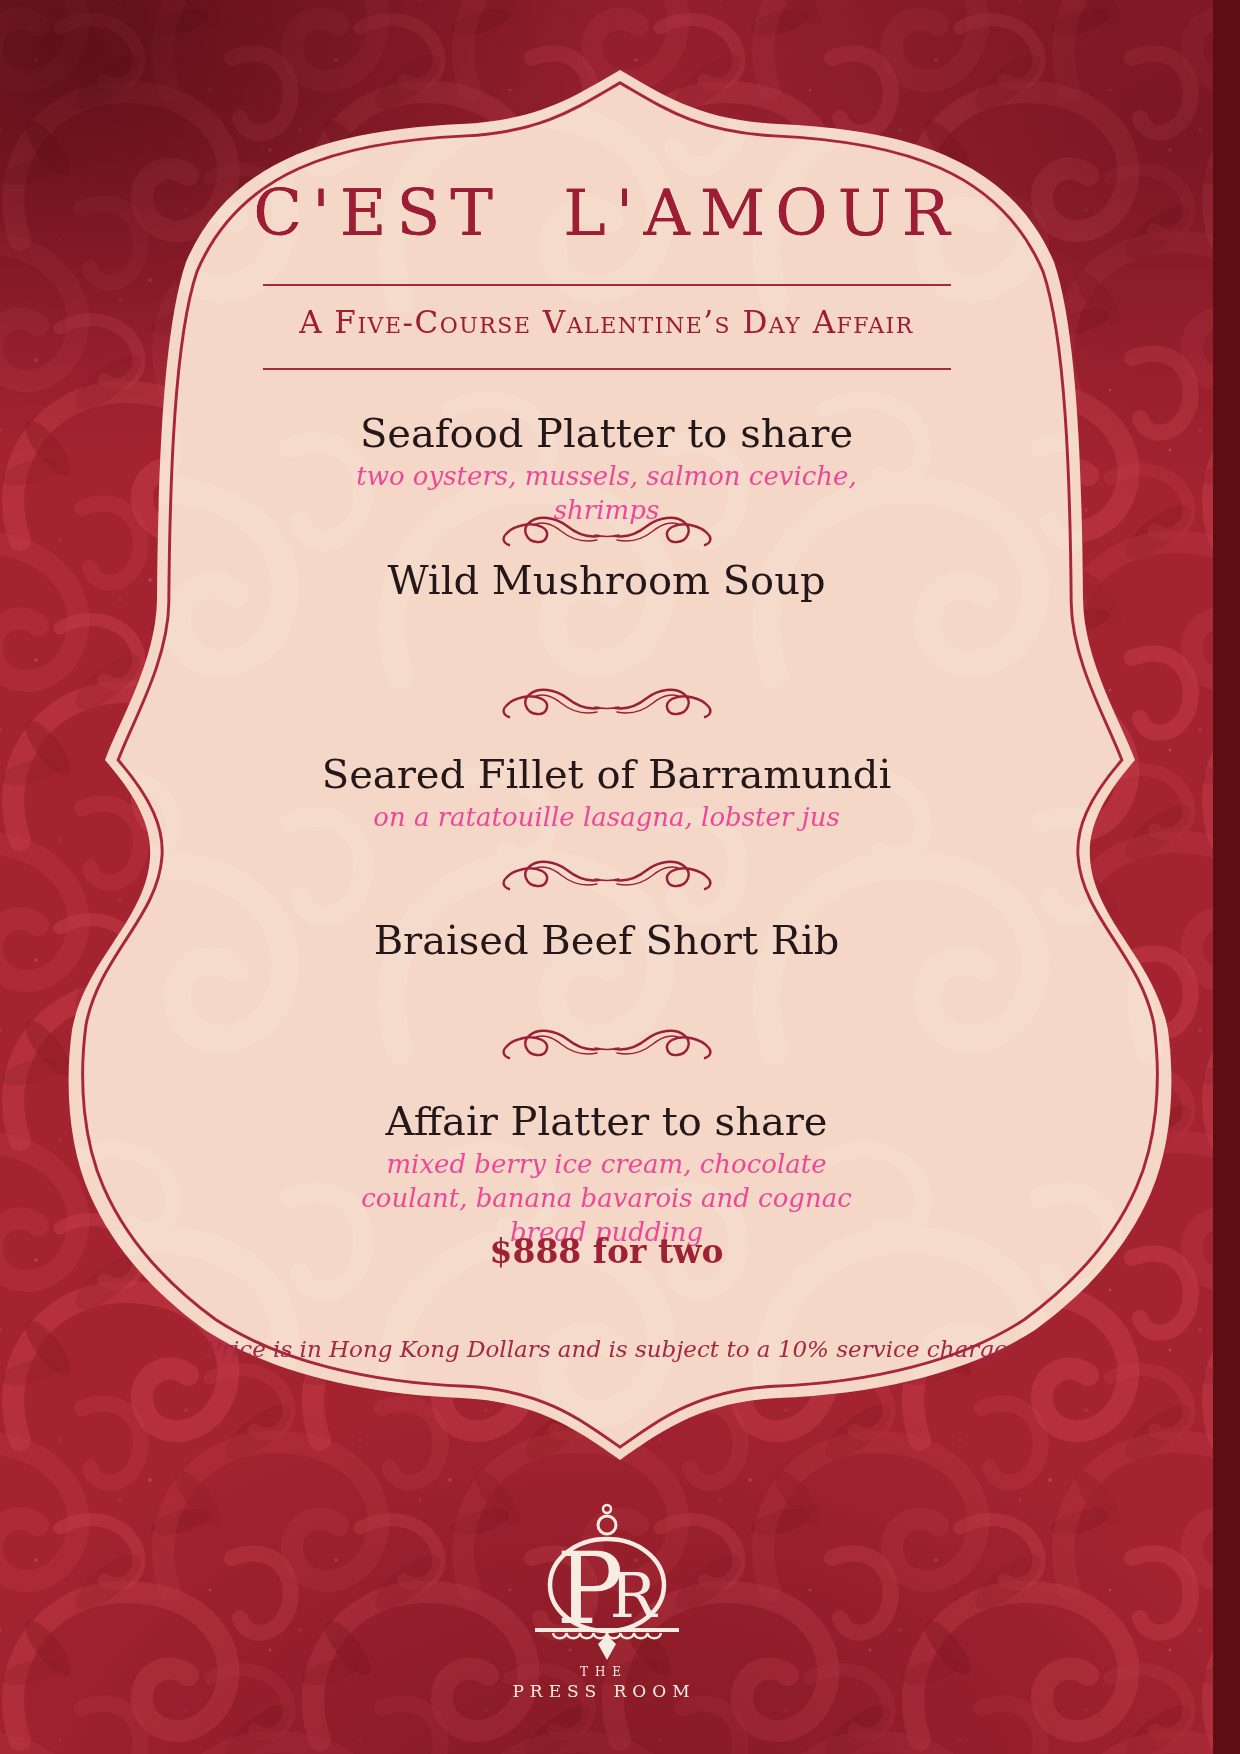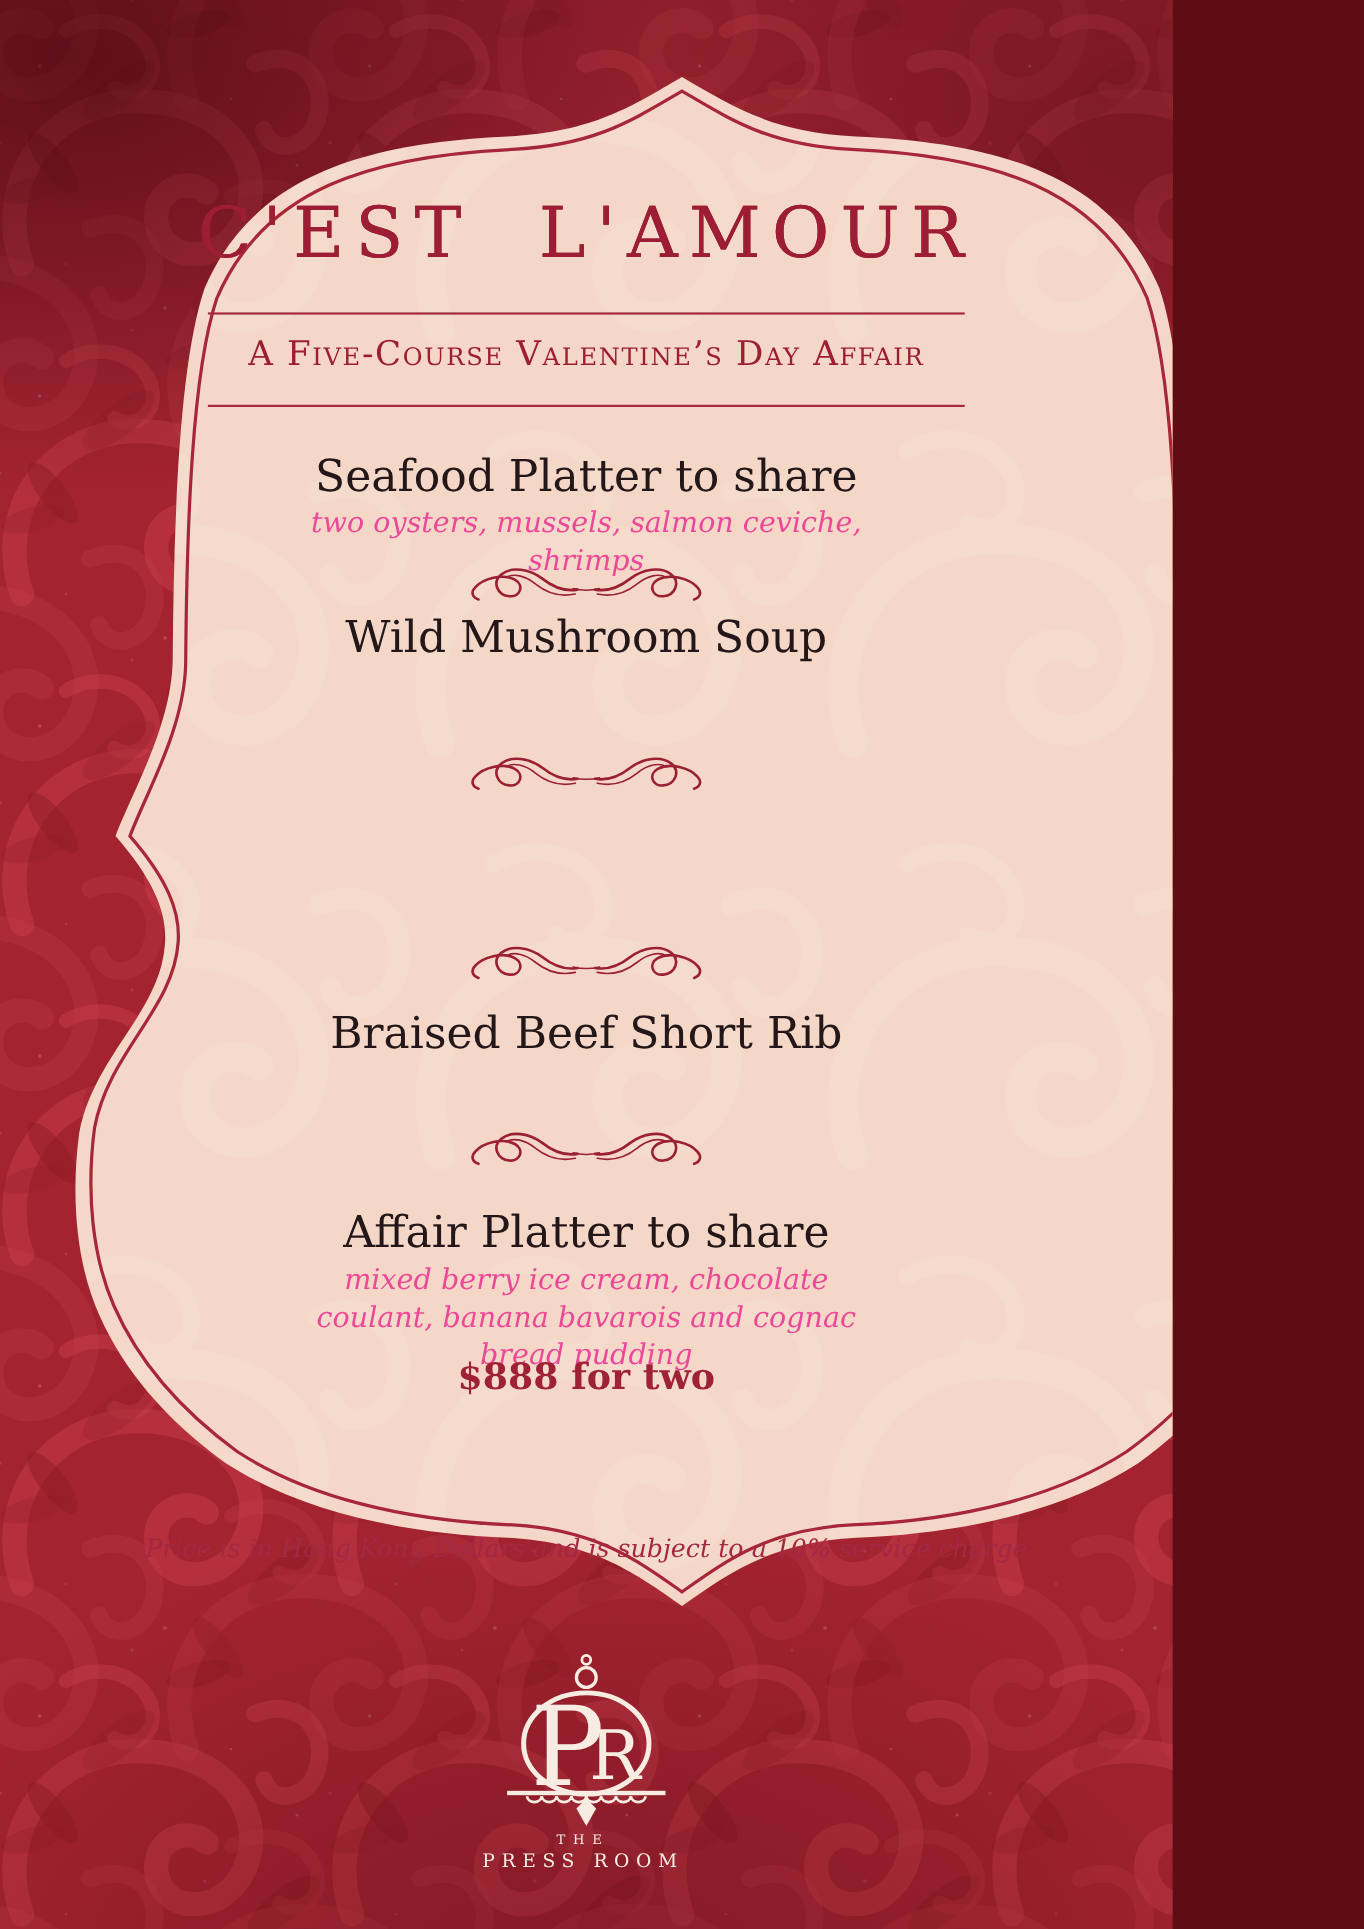"C'EST L'AMOUR" #page { width: 1066px -> 1213px }
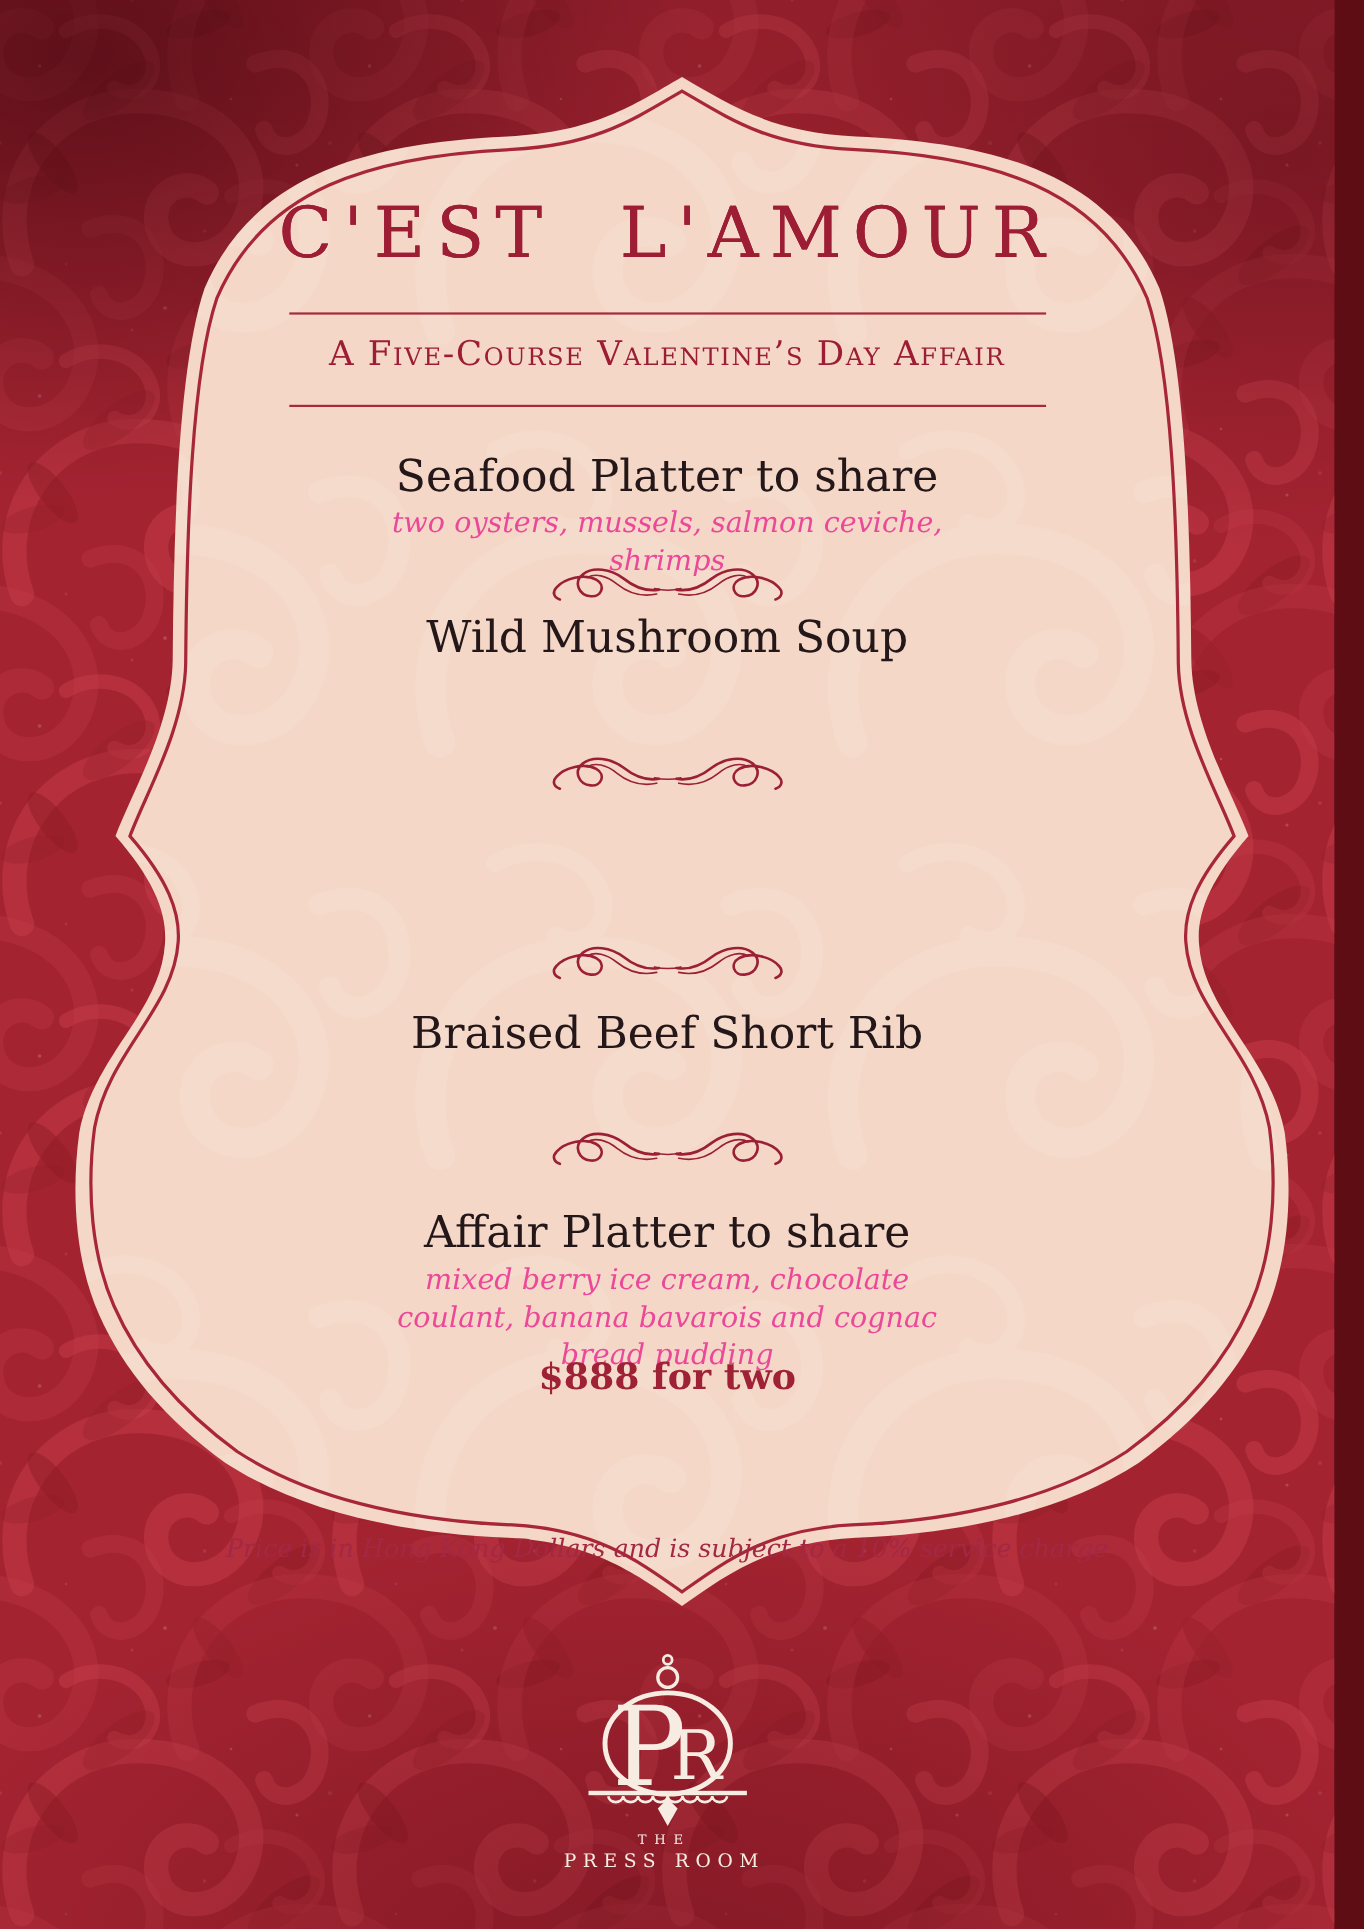"Seared Fillet of Barramundi" div.abs { html: none -> <div> <div>Seared Fillet of Barramundi</div> <div>on a ratatouille lasagna, lobster jus</div> </div> }
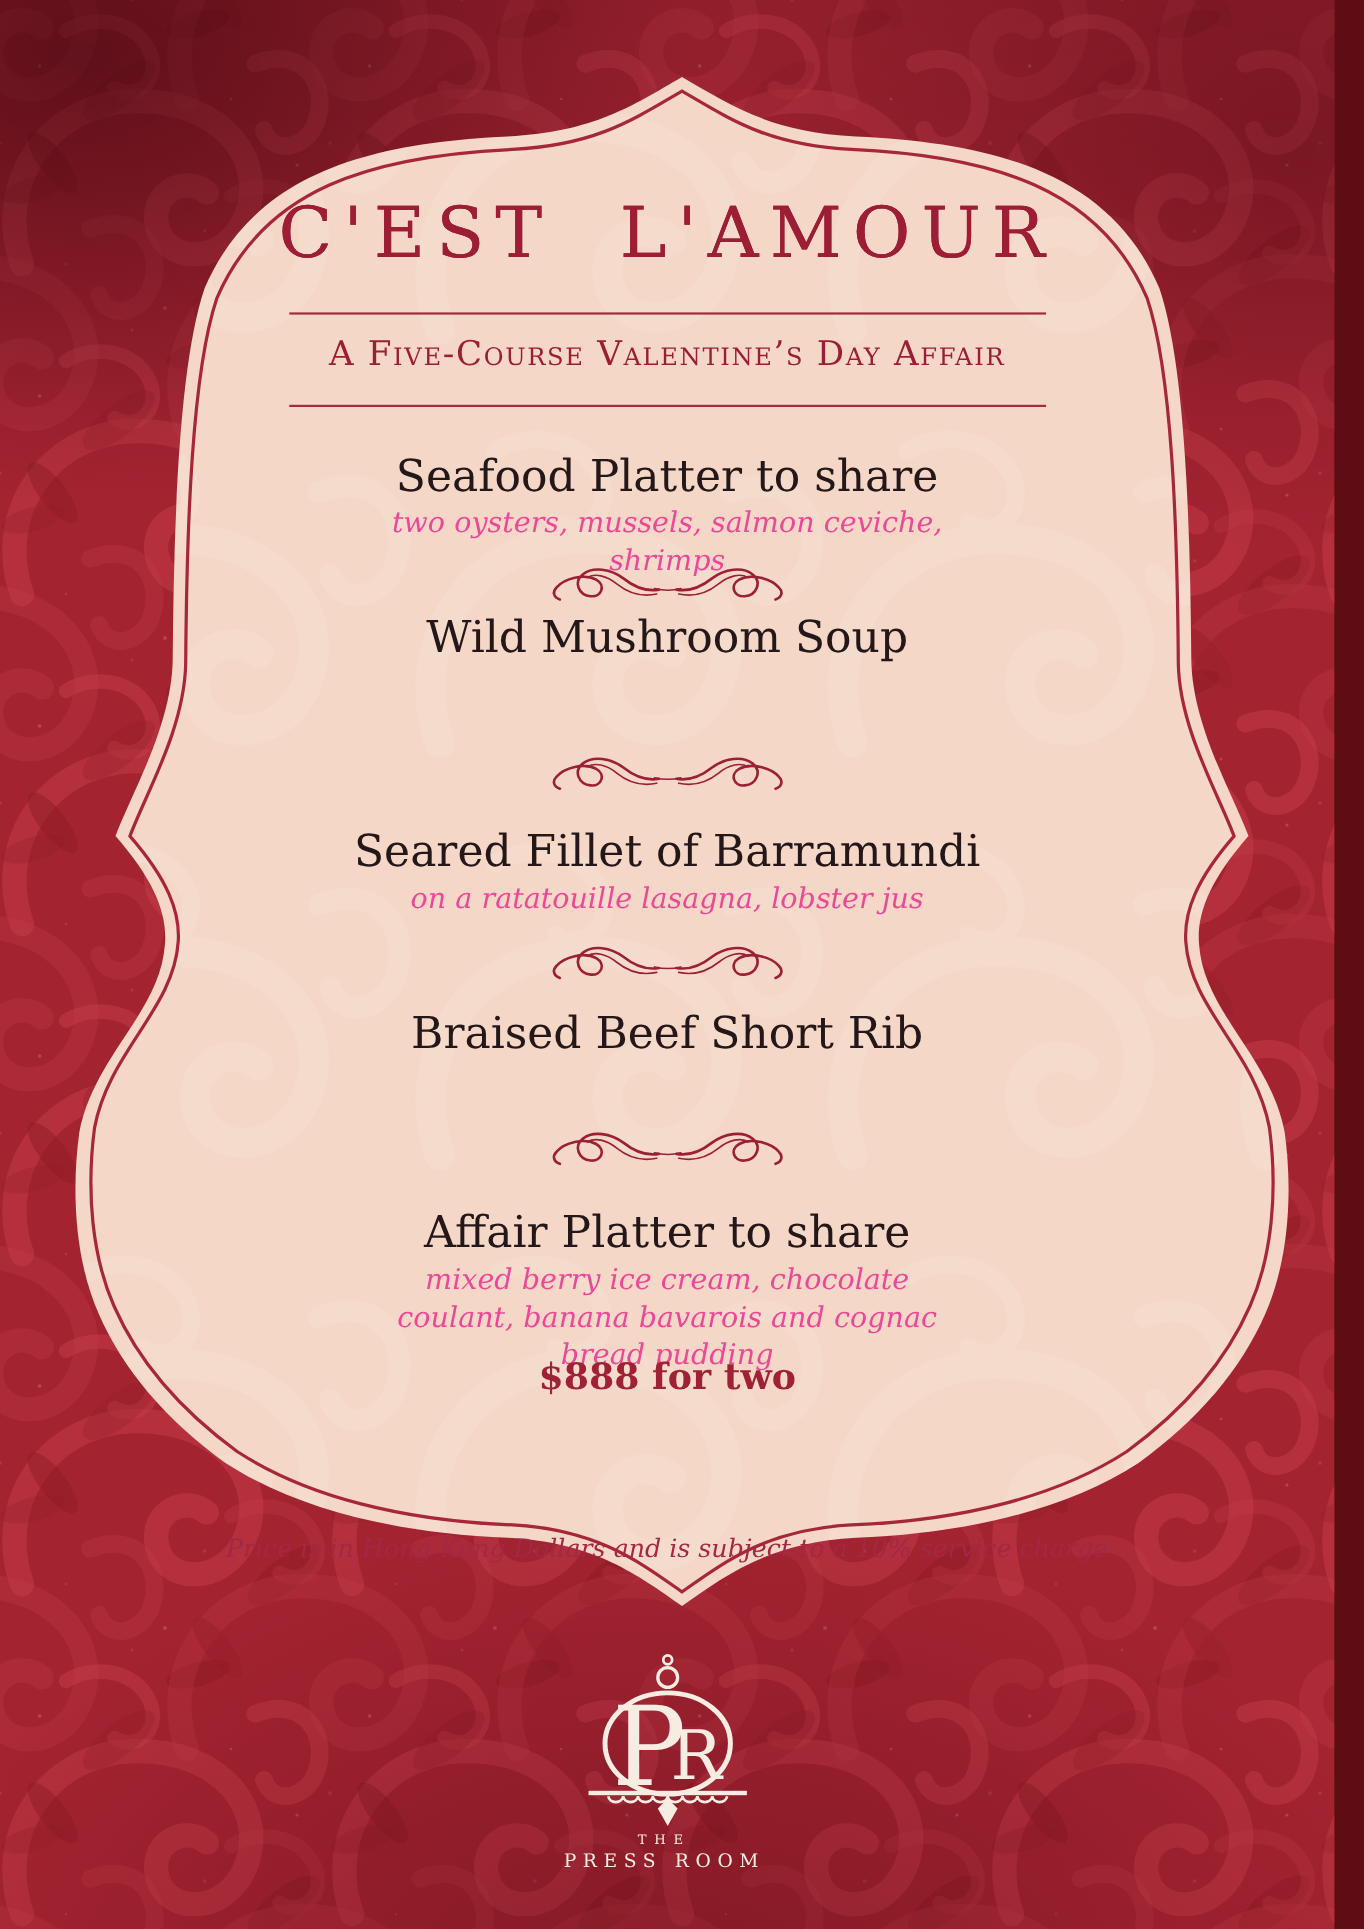"Price is in Hong Kong" .footnote { top: 1395px -> 1336px }
